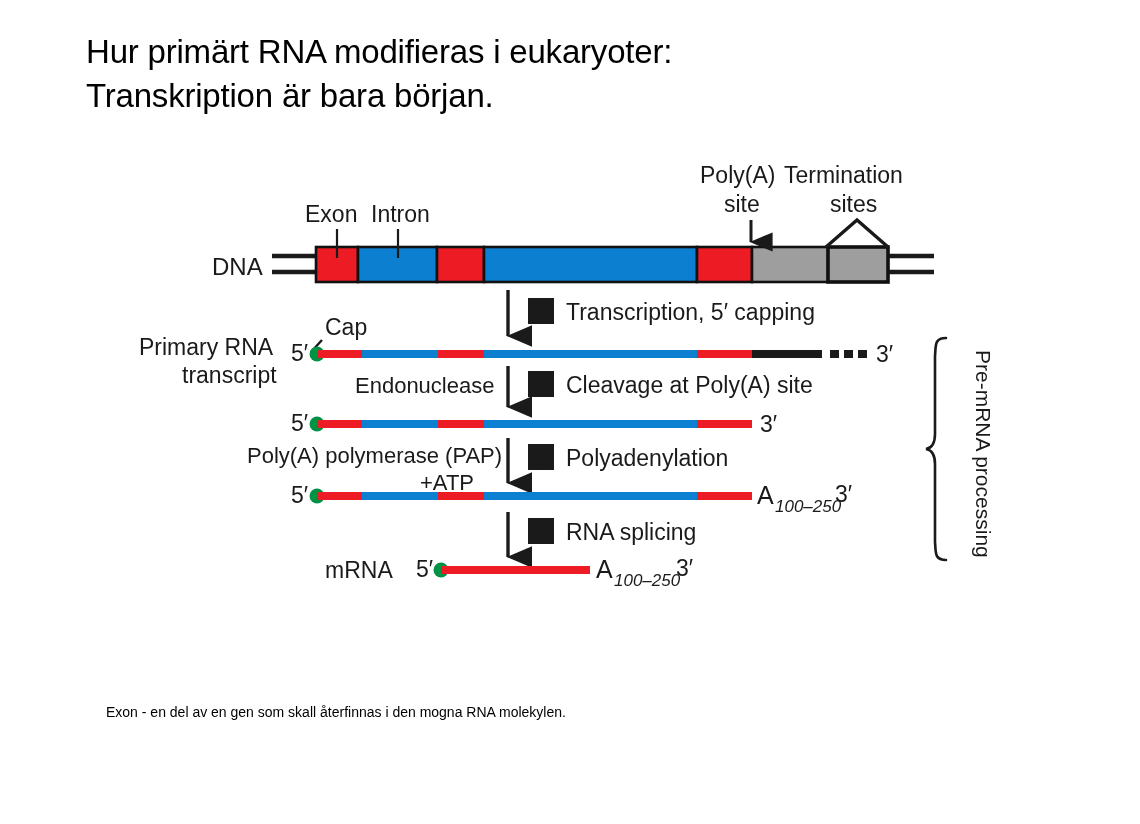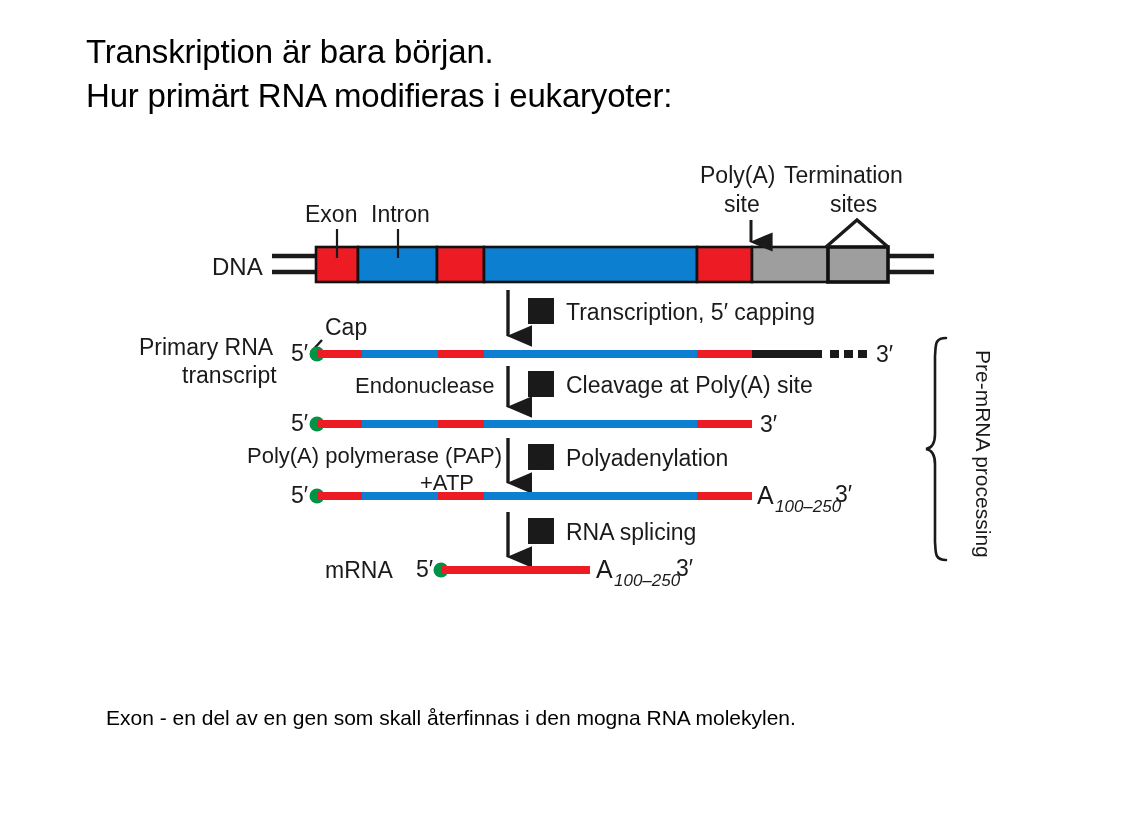"Transkription är bara början." div { order: before "Hur primärt RNA modifieras i" -> after "Hur primärt RNA modifieras i" }
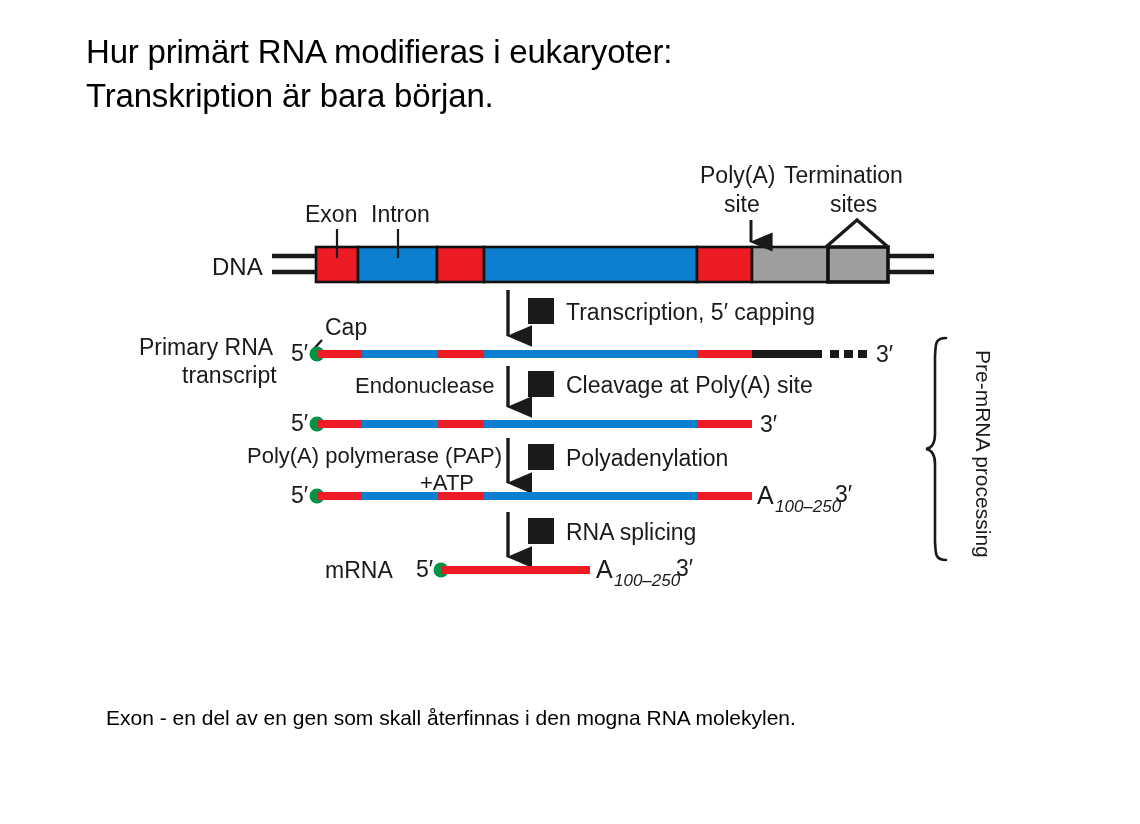"Exon - en del av" .caption { font-size: 21px -> 14px }
